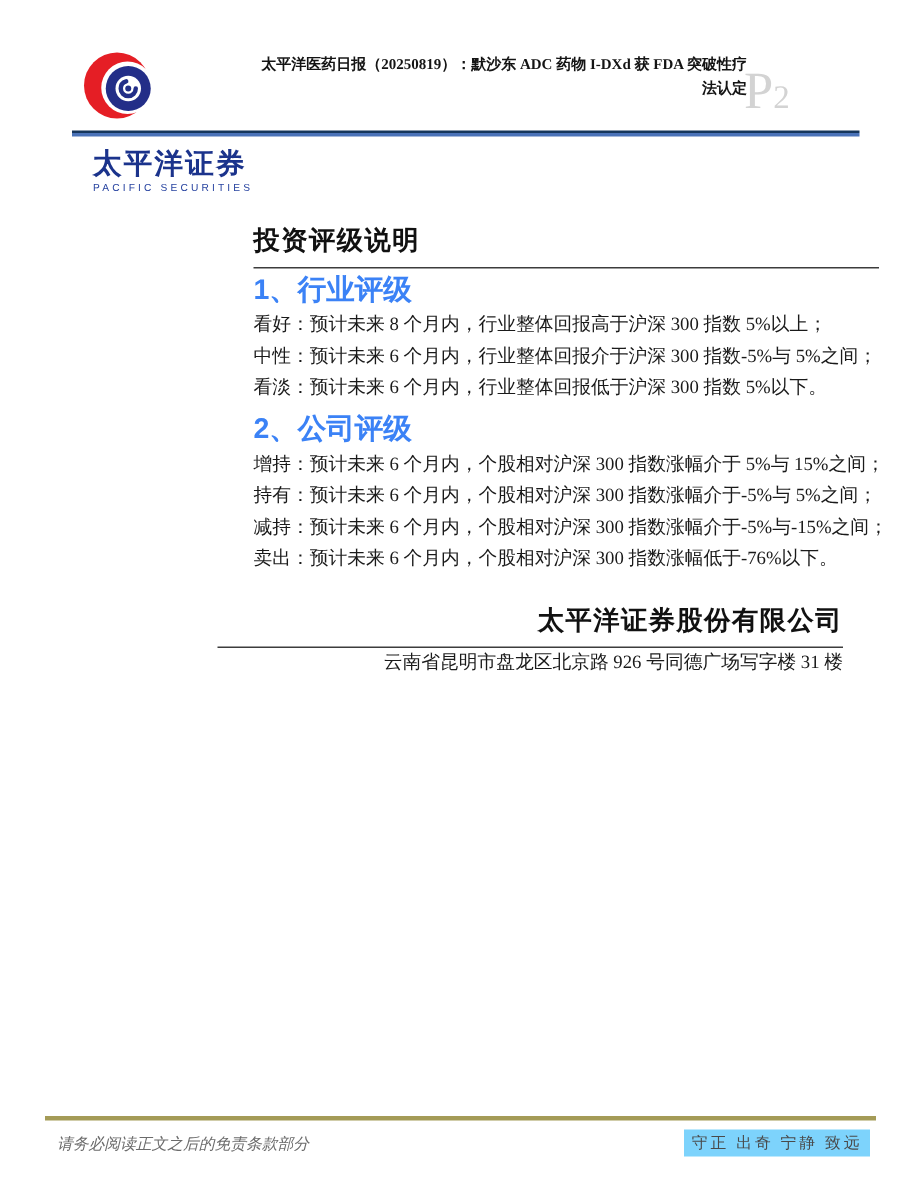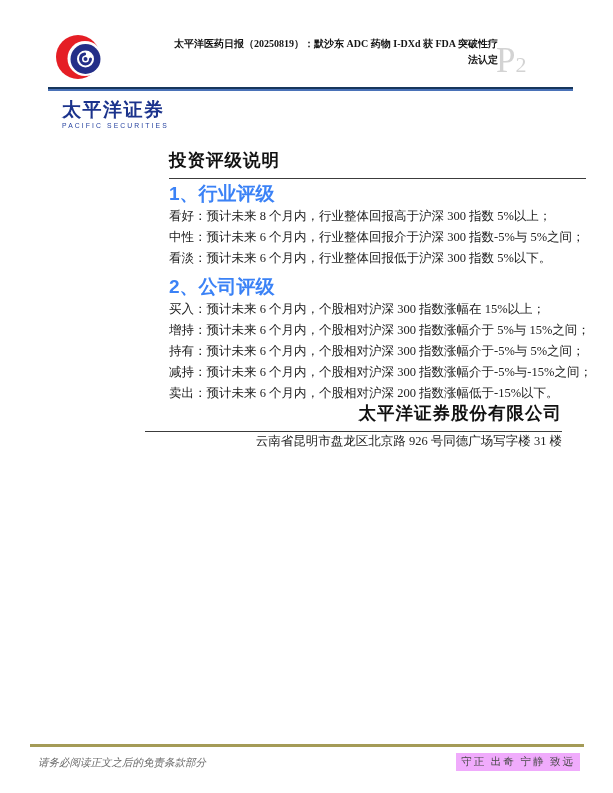"买入：预计未来 6 个月内，个股相对沪深 300 指数涨幅在" div.rating-line { html: <div>买入：预计未来 6 个月内，个股相对沪深 300 指数涨幅在 15%以上；</div> -> none }
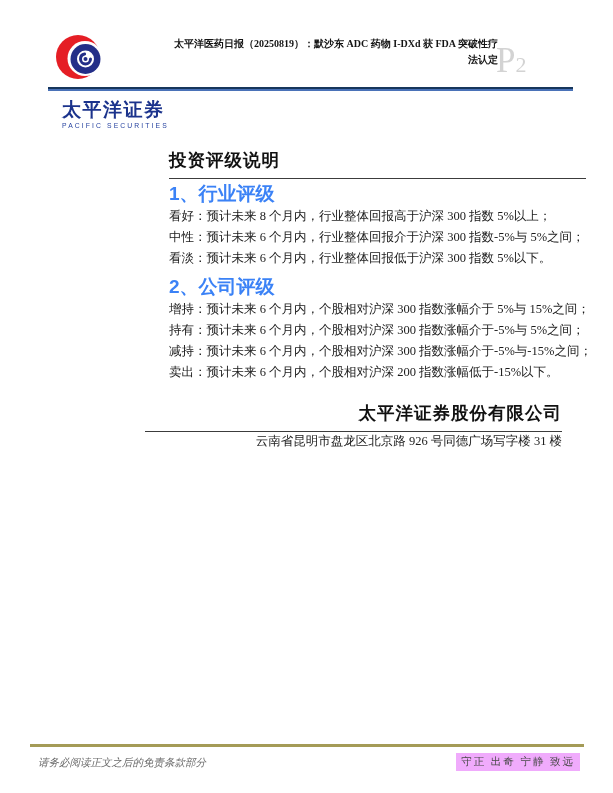"卖出：预计未来 6 个月内，个股相对沪深 200 指数涨幅低于-15%以下。" div.rating-line { text: 200 指数涨幅低于-15% -> 300 指数涨幅低于-76% }
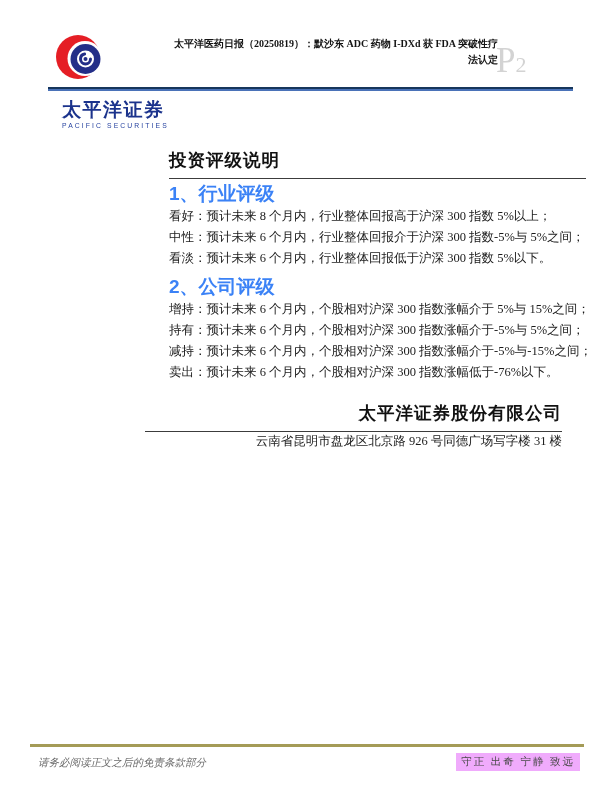"守正 出奇 宁静 致远" .footer-motto { background: #f0abfc -> #7dd3fc }
